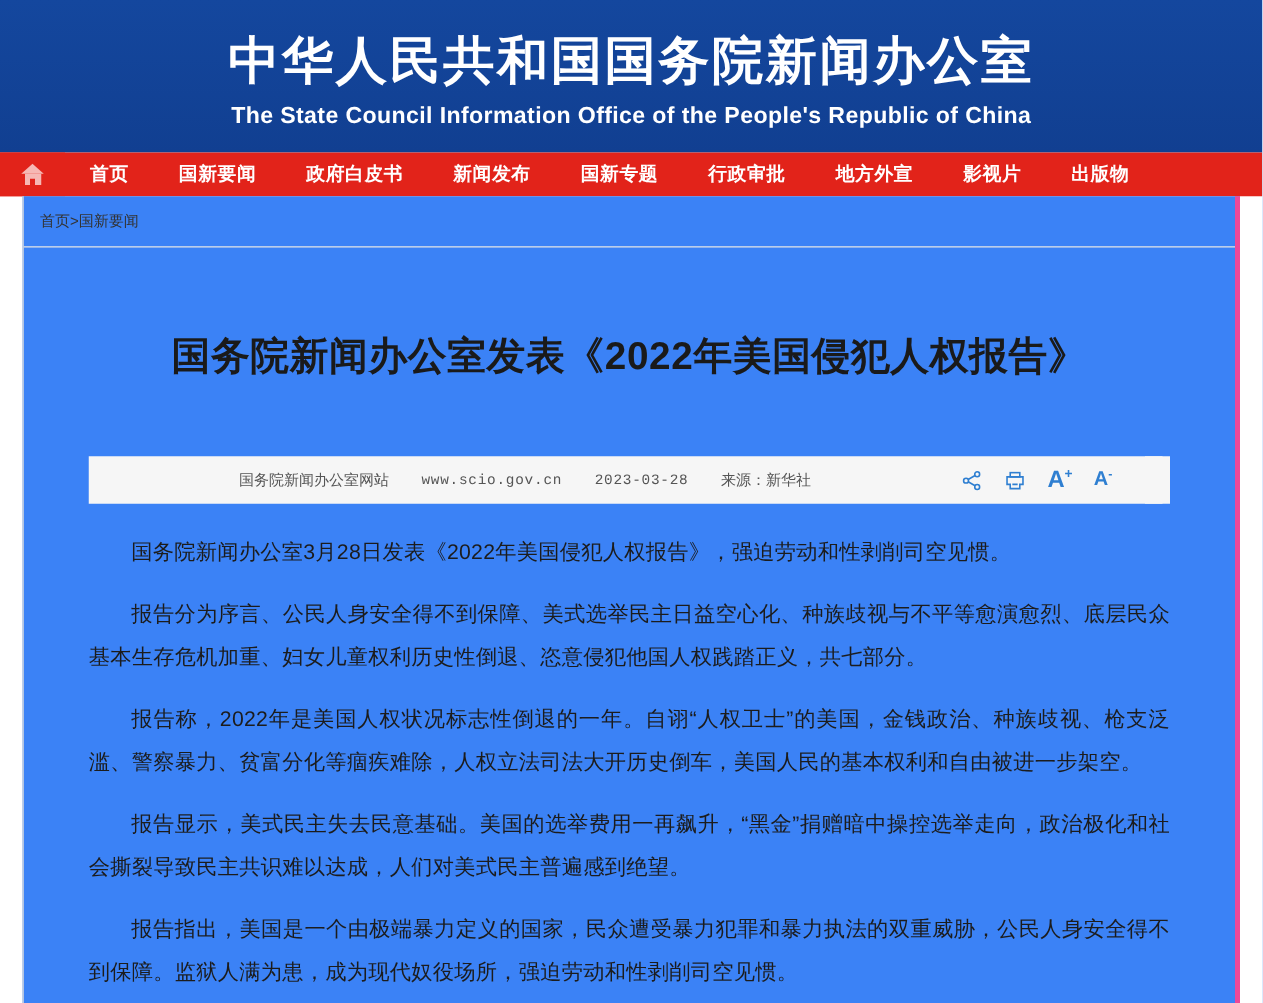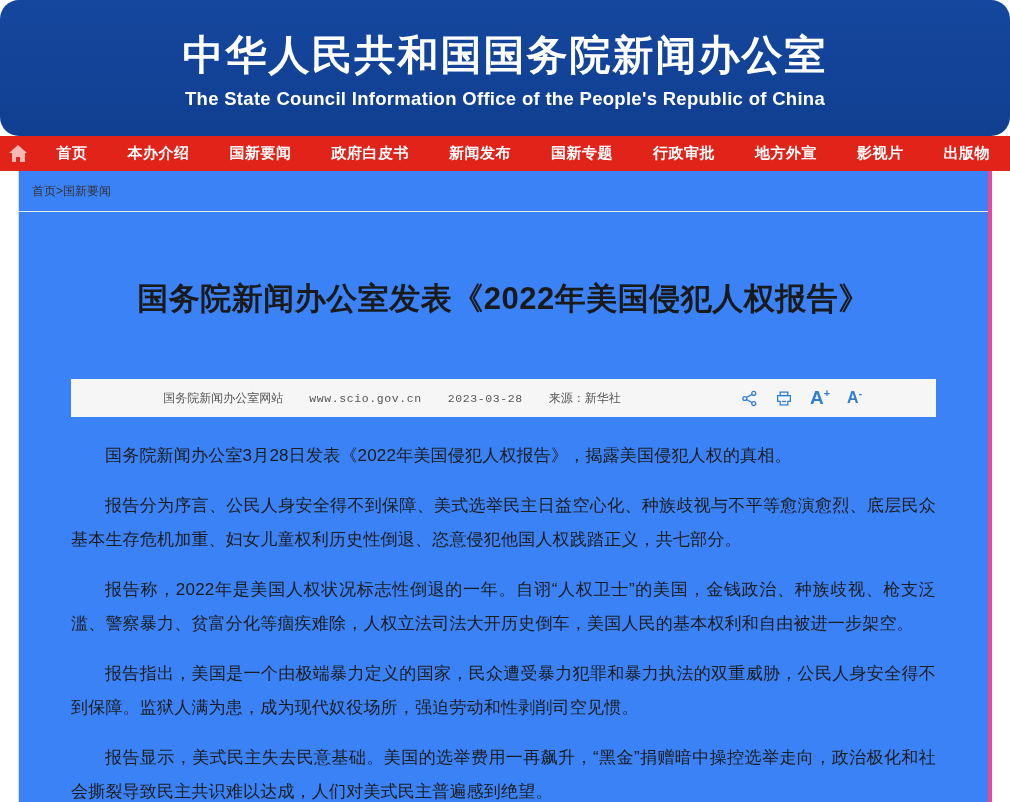"中华人民共和国国务院新闻办公室" .masthead { border-radius: 19px -> none; height: 136px -> 122px }
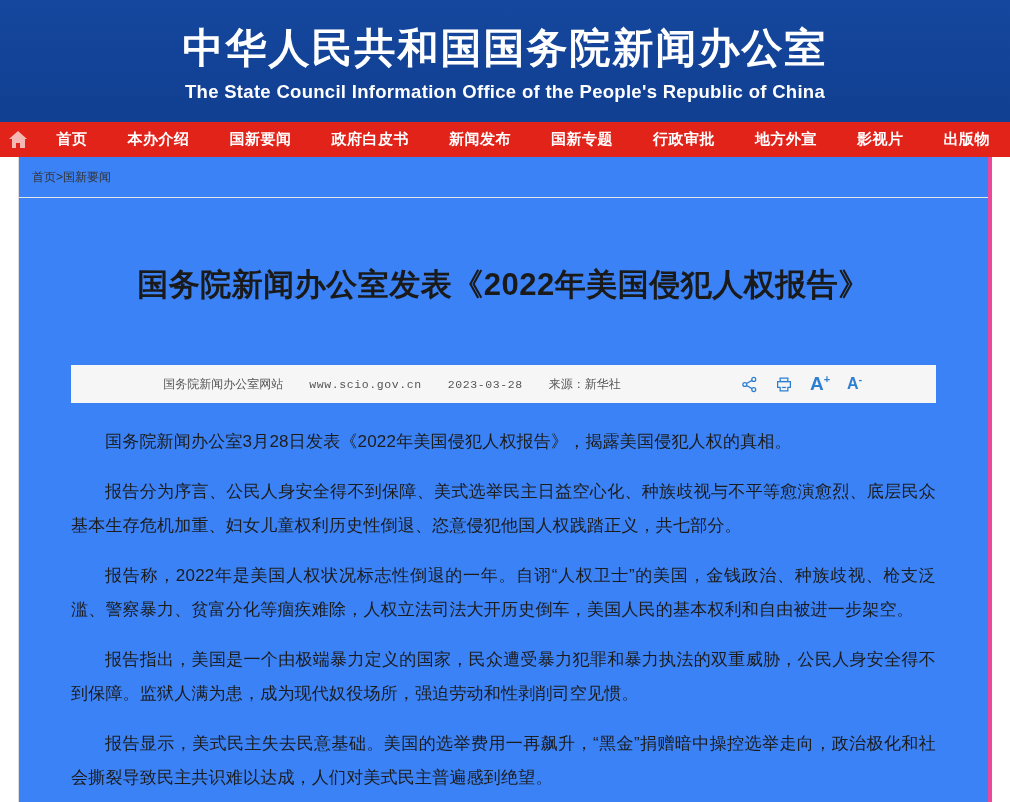"本办介绍" div.nav-item { html: <div>本办介绍</div> -> none }
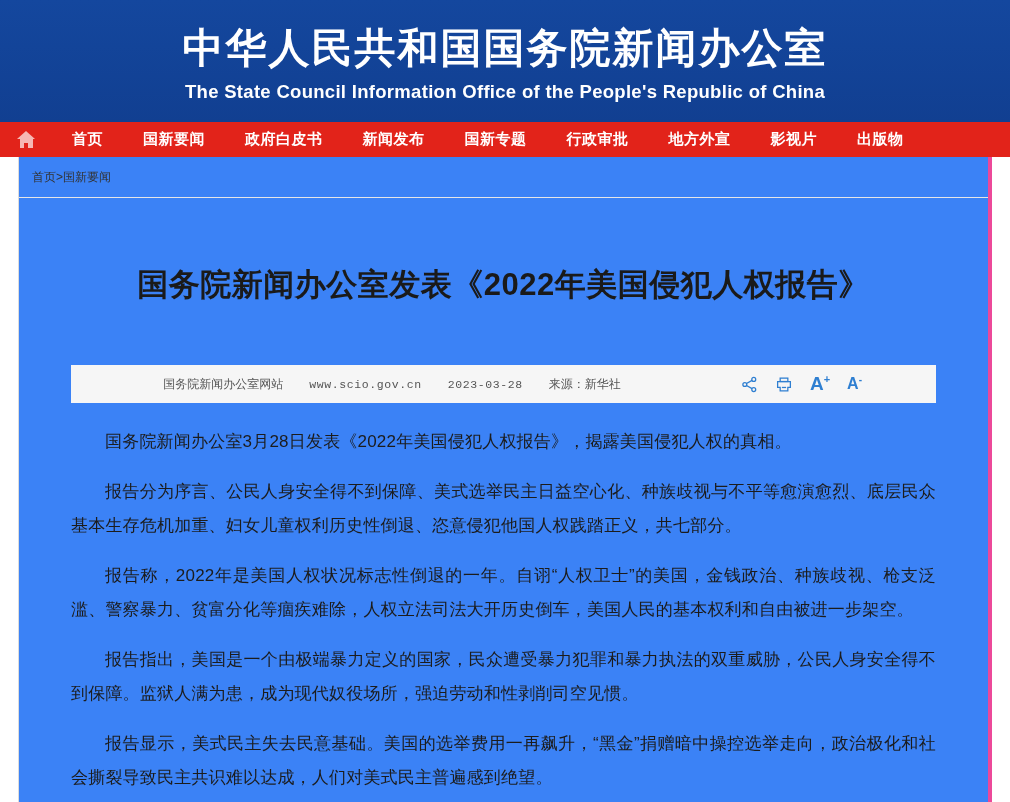"国务院新闻办公室网站" .meta-bar { gap: 28px -> none }
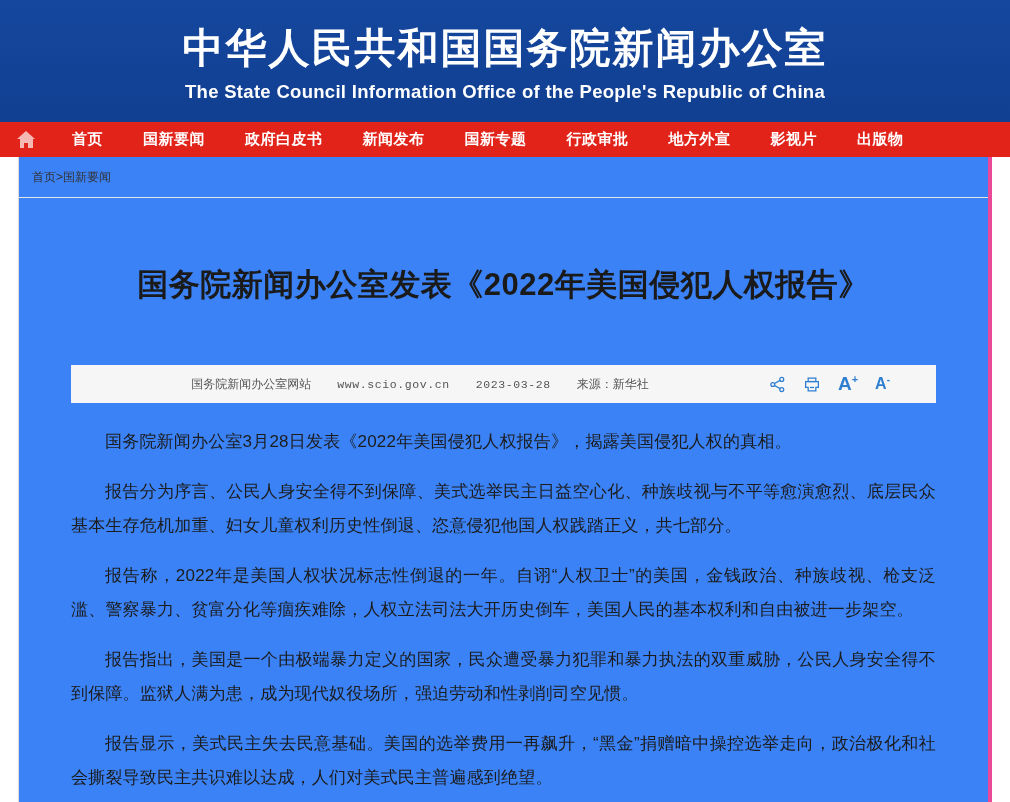"国务院新闻办公室3月28日发表《2022年美国侵犯人权报告》，揭露美国侵犯人权的" p { text: 揭露美国侵犯人权的真相 -> 强迫劳动和性剥削司空见惯 }
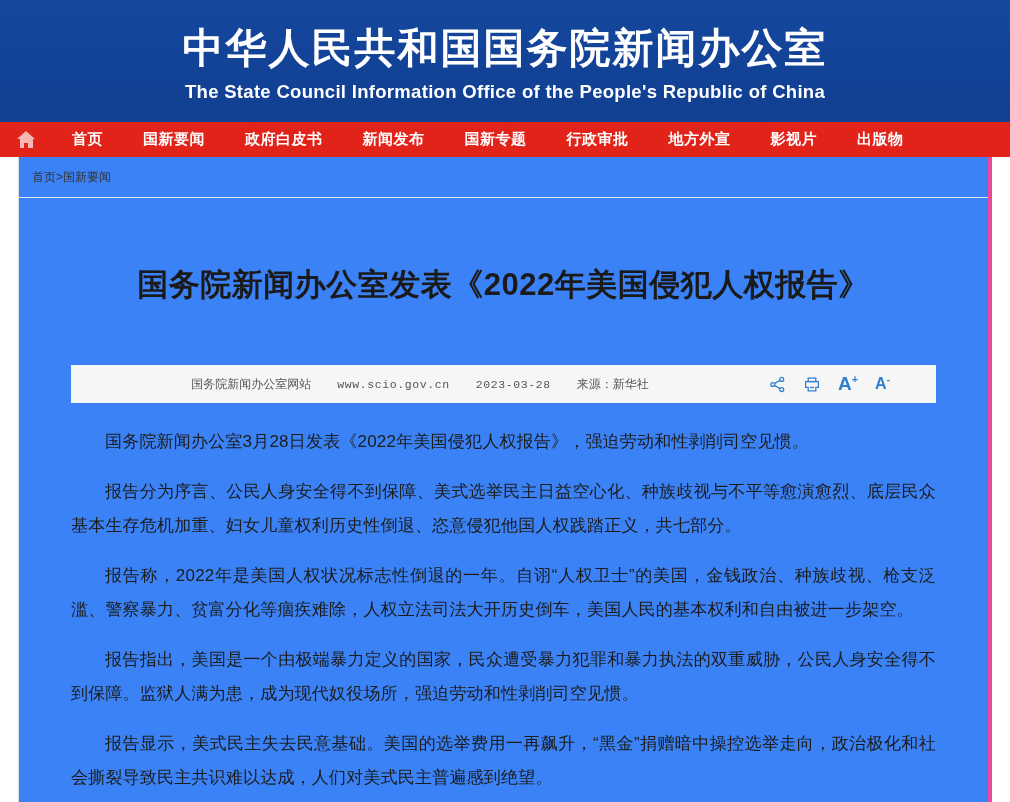"报告指出，美国是一个由极端暴力定义的国家，民众遭受暴力犯罪和暴力执法的双重威胁，" p { order: before "报告显示，美式民主失去民意基础。美国的选举费用一再飙升，“黑金”捐赠暗中操控选举" -> after "报告显示，美式民主失去民意基础。美国的选举费用一再飙升，“黑金”捐赠暗中操控选举" }
